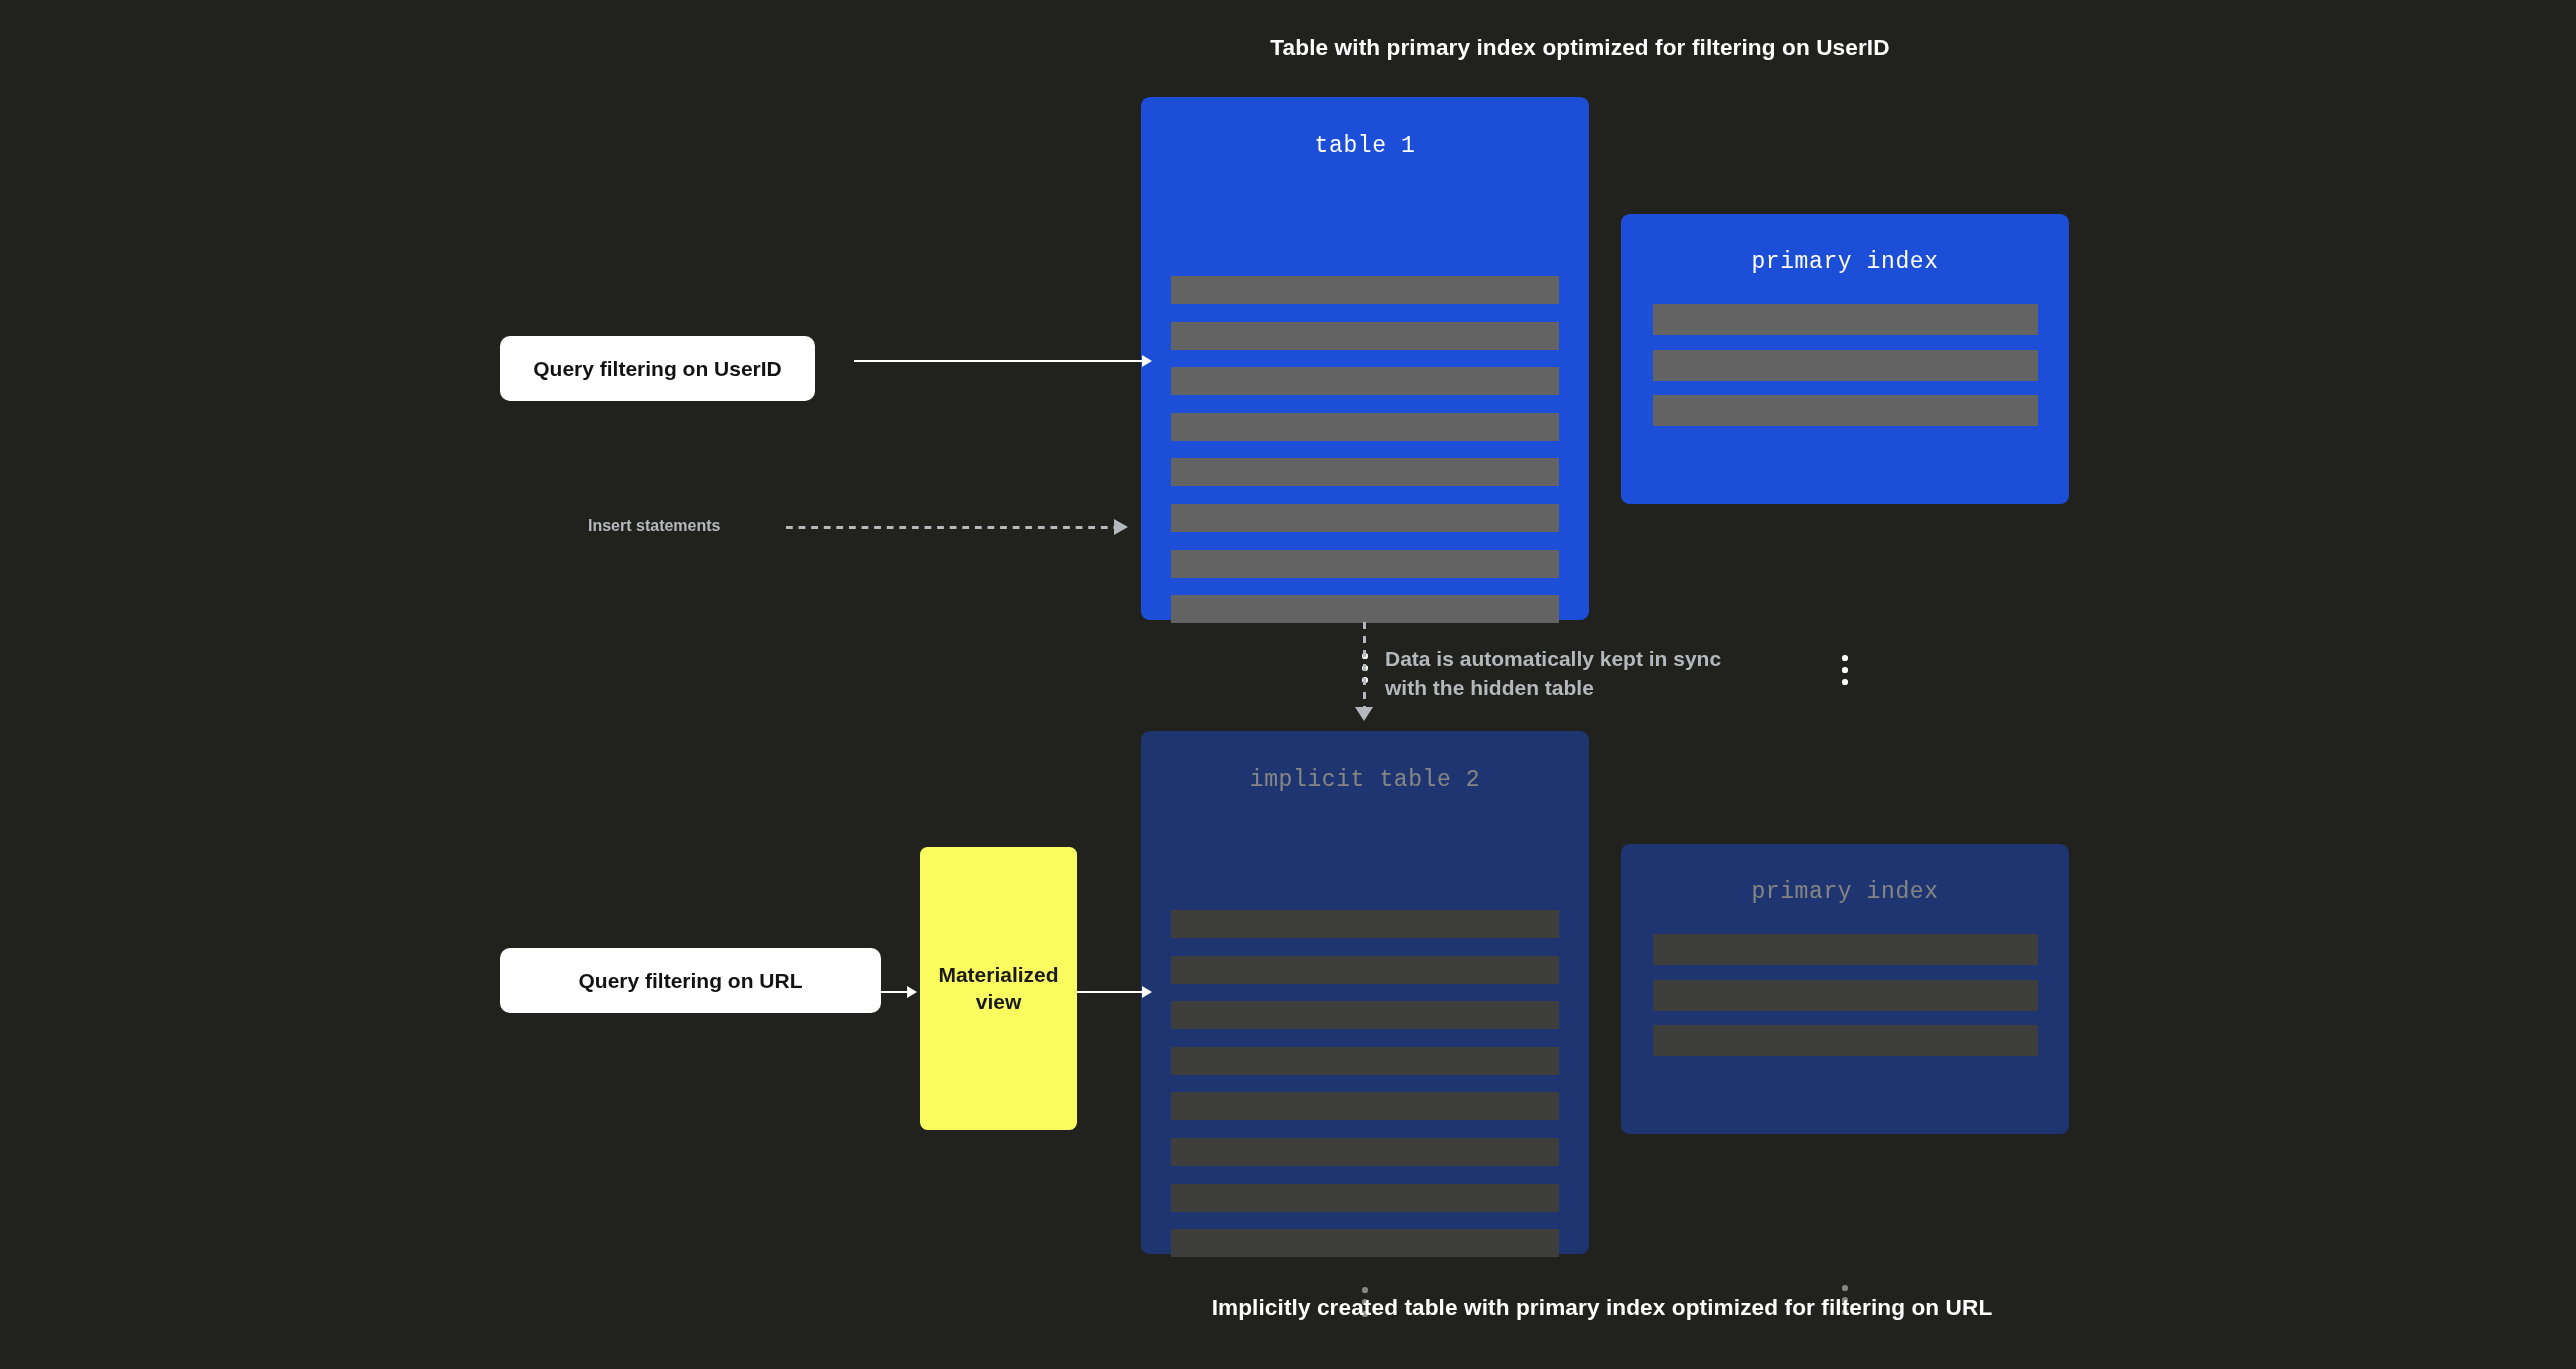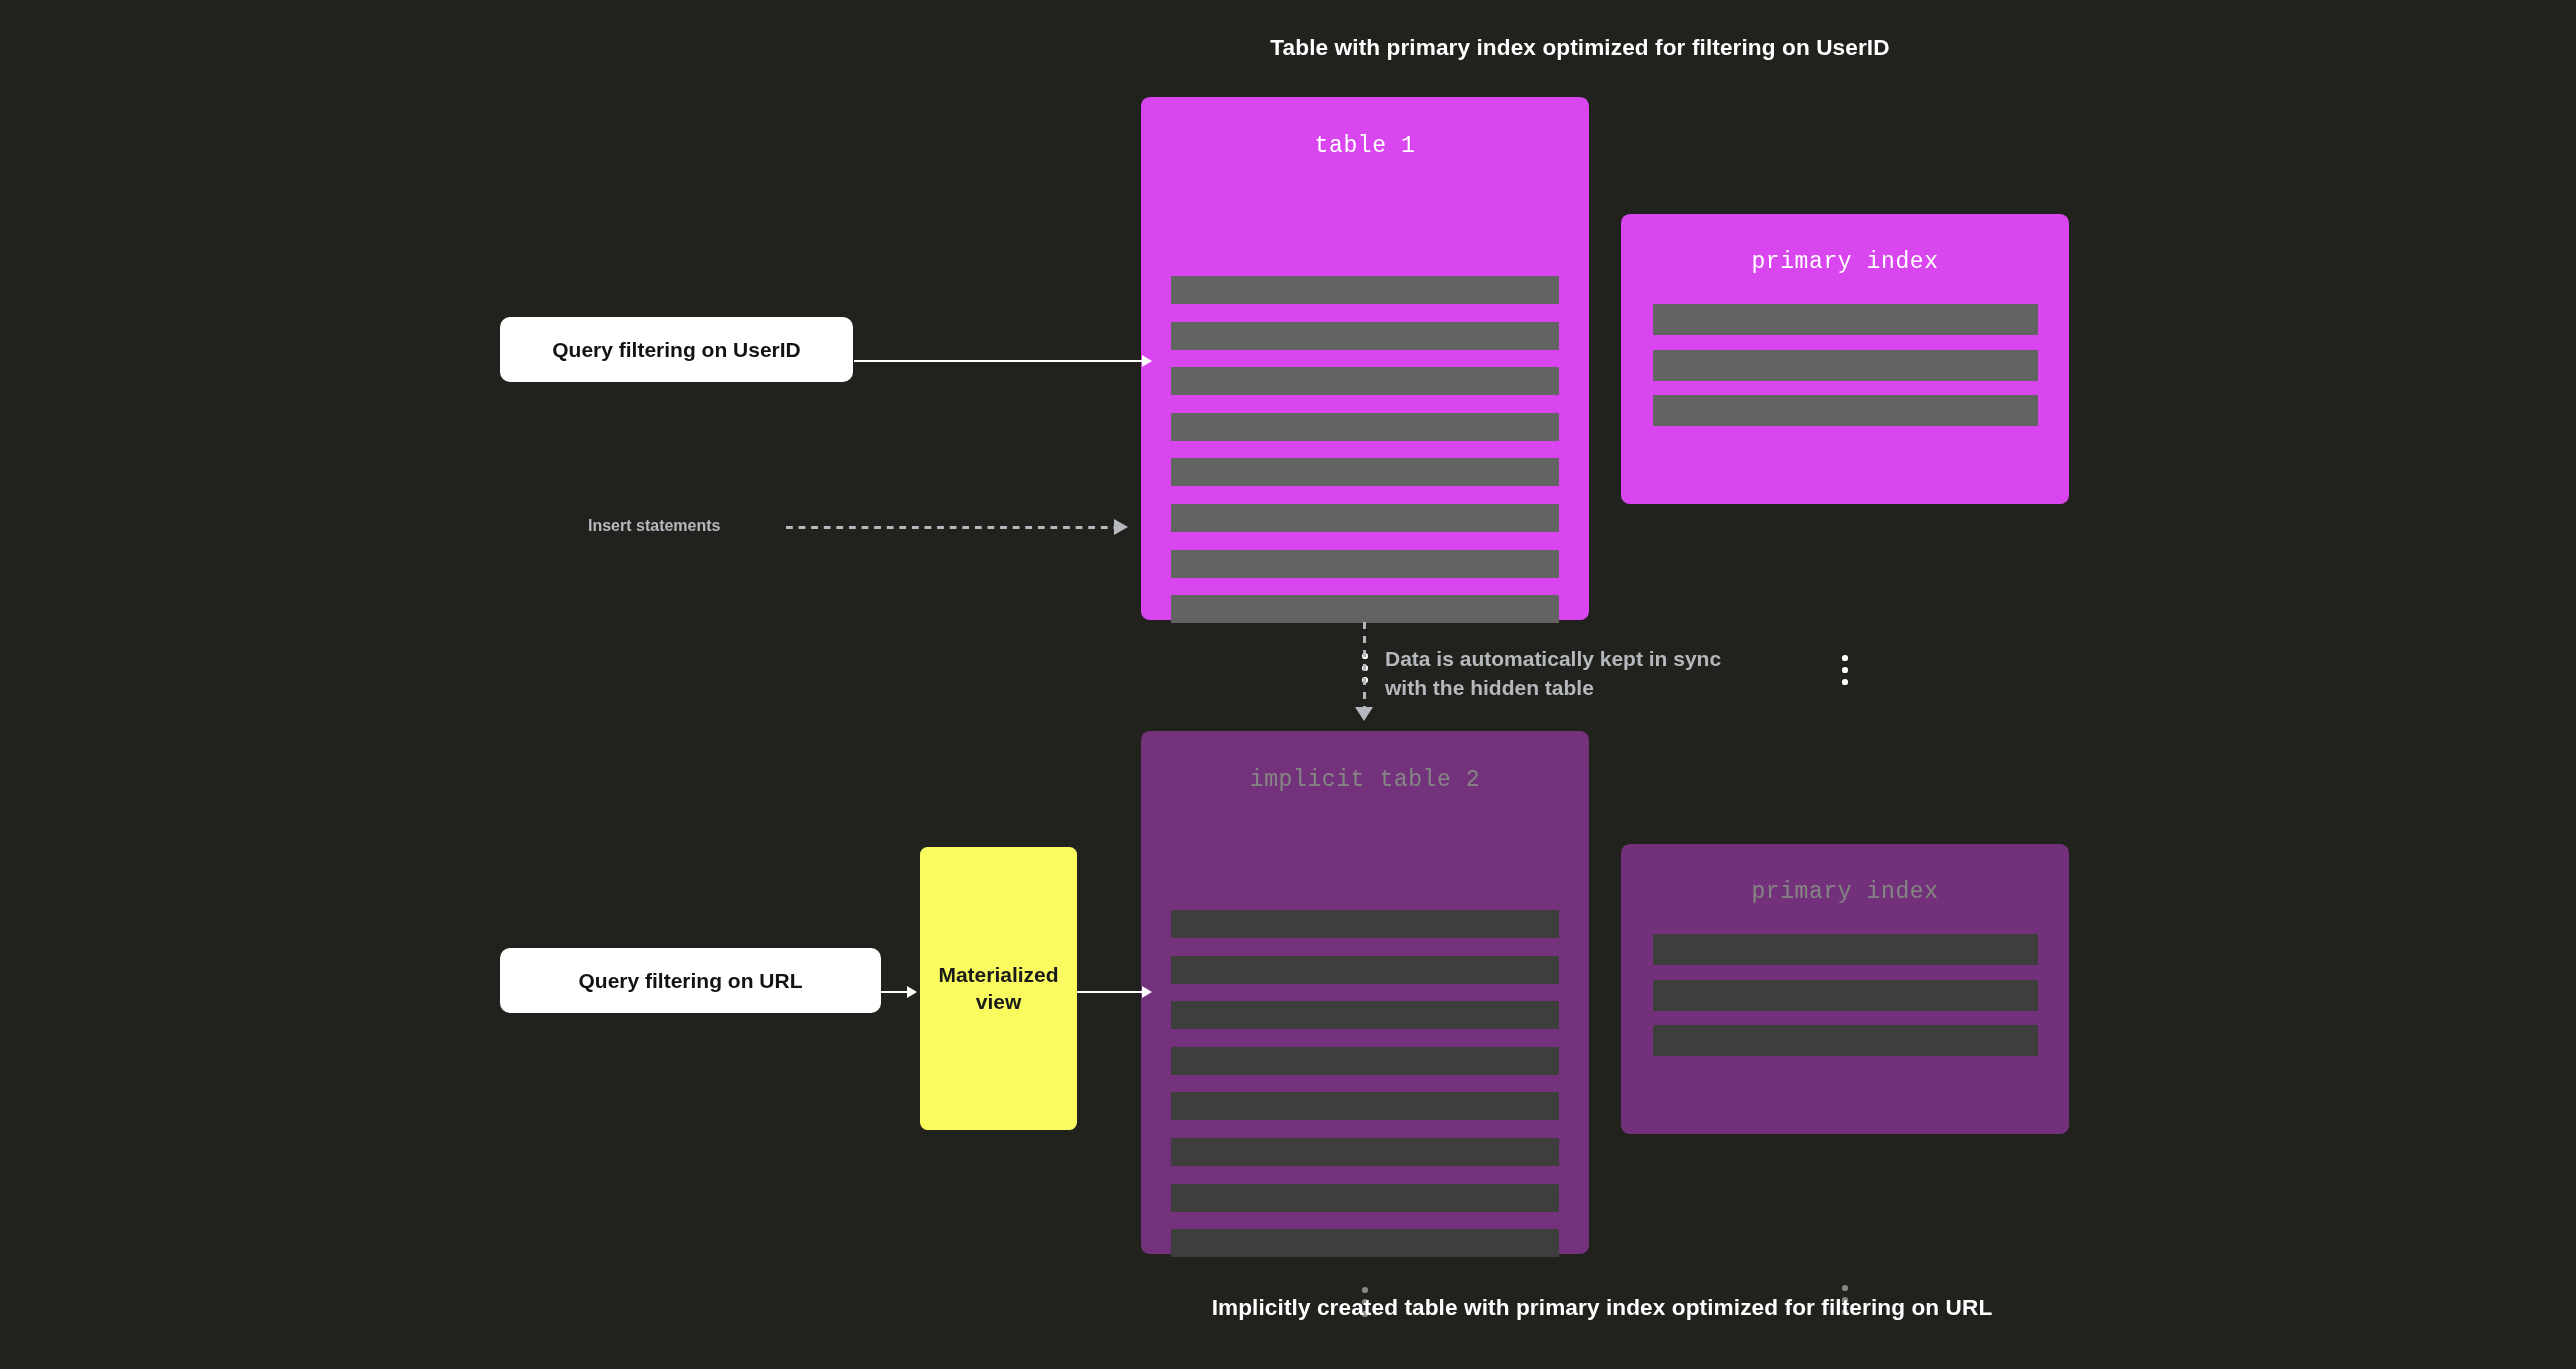"table 1" .panel { background: #d946ef -> #1d4ed8 }
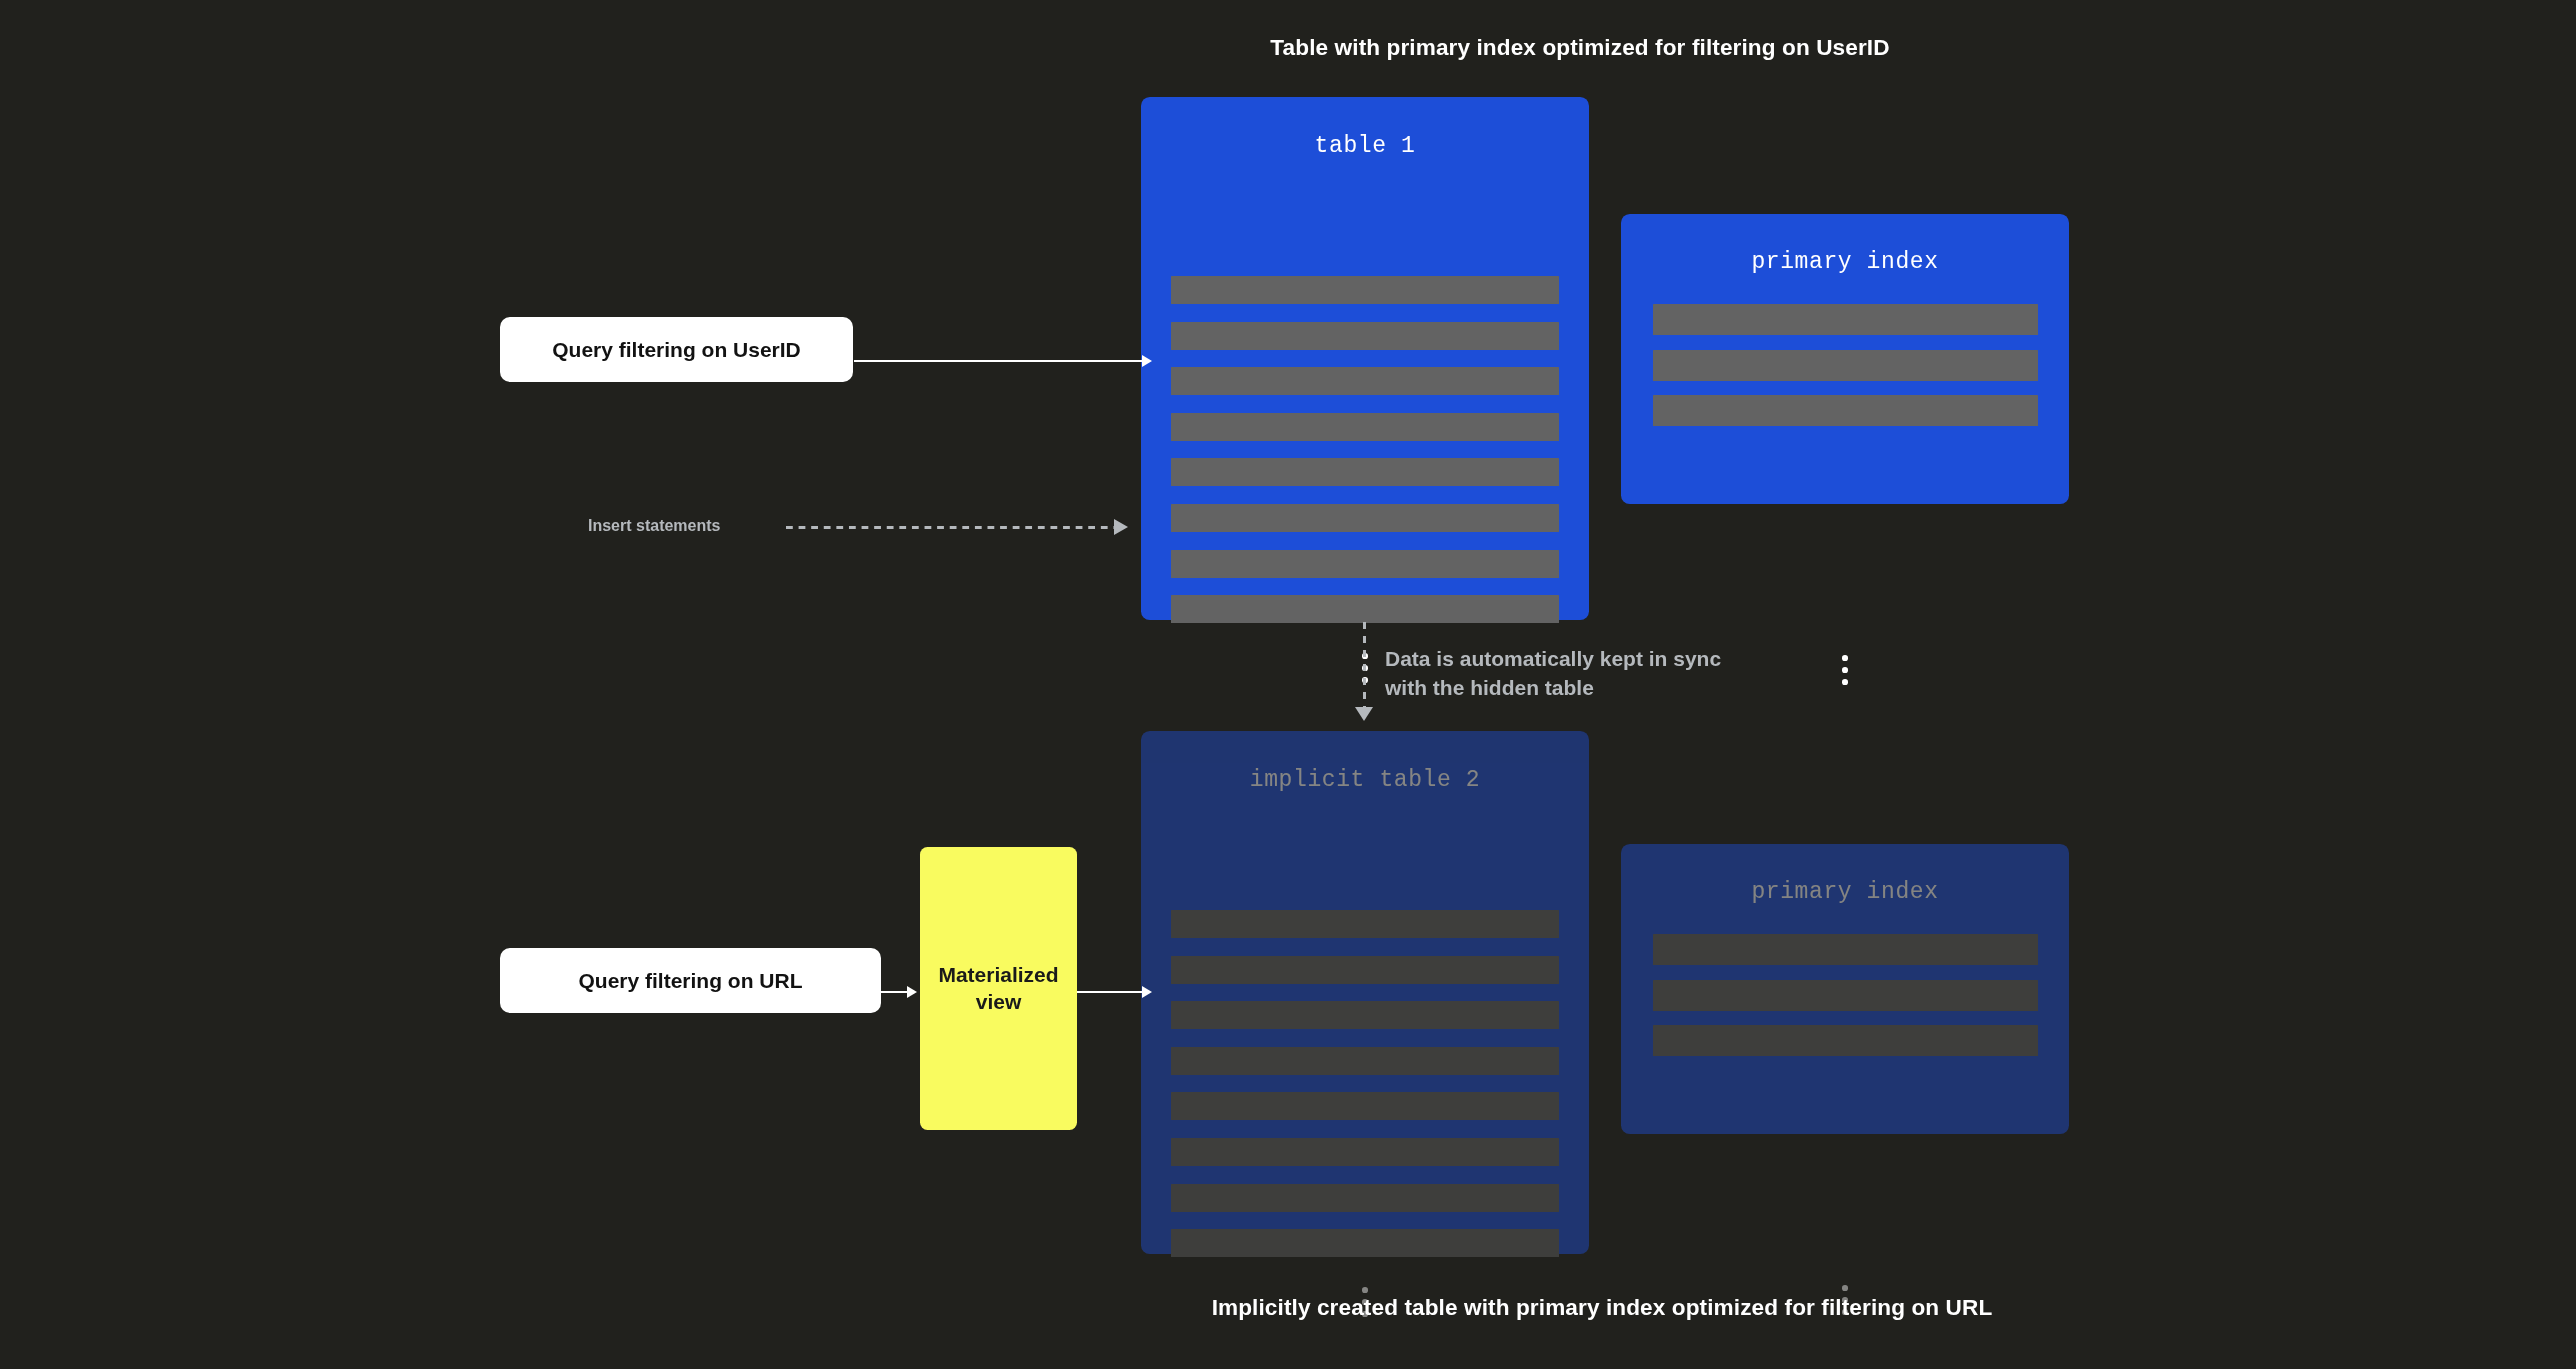"Query filtering on UserID" #query-userid { top: 317px -> 336px; width: 353px -> 315px }
